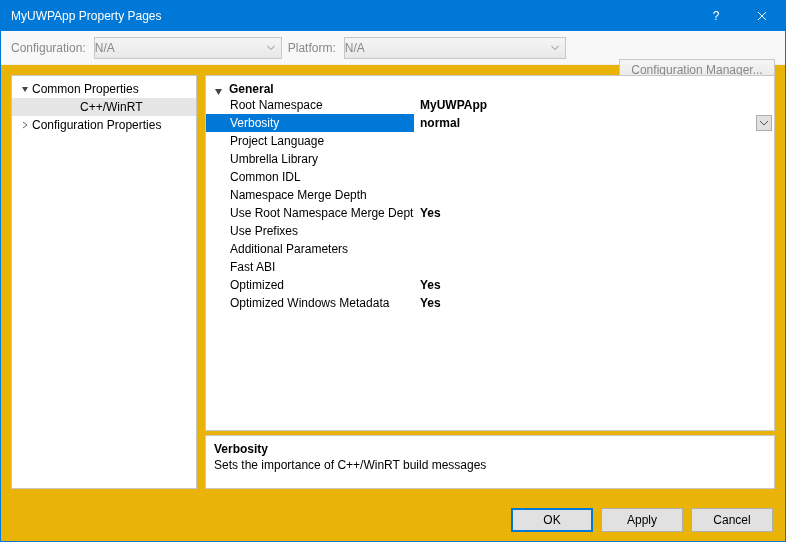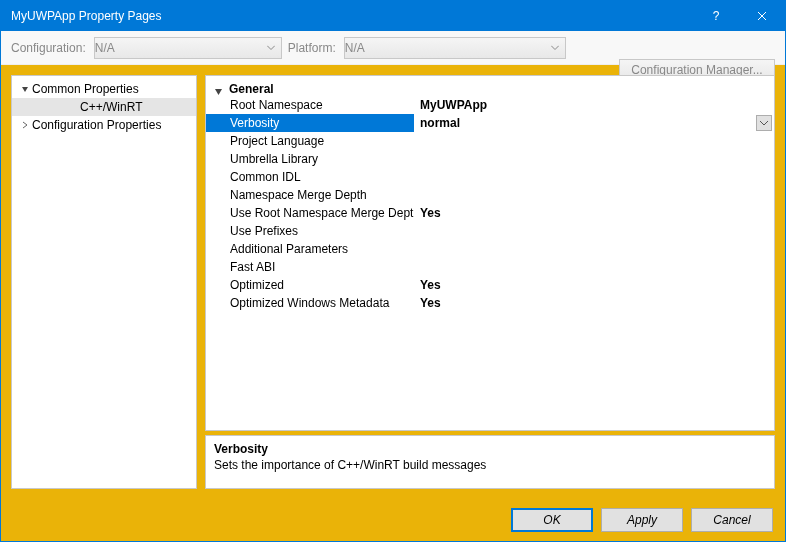"OK" .footer { font-style: italic -> none }
